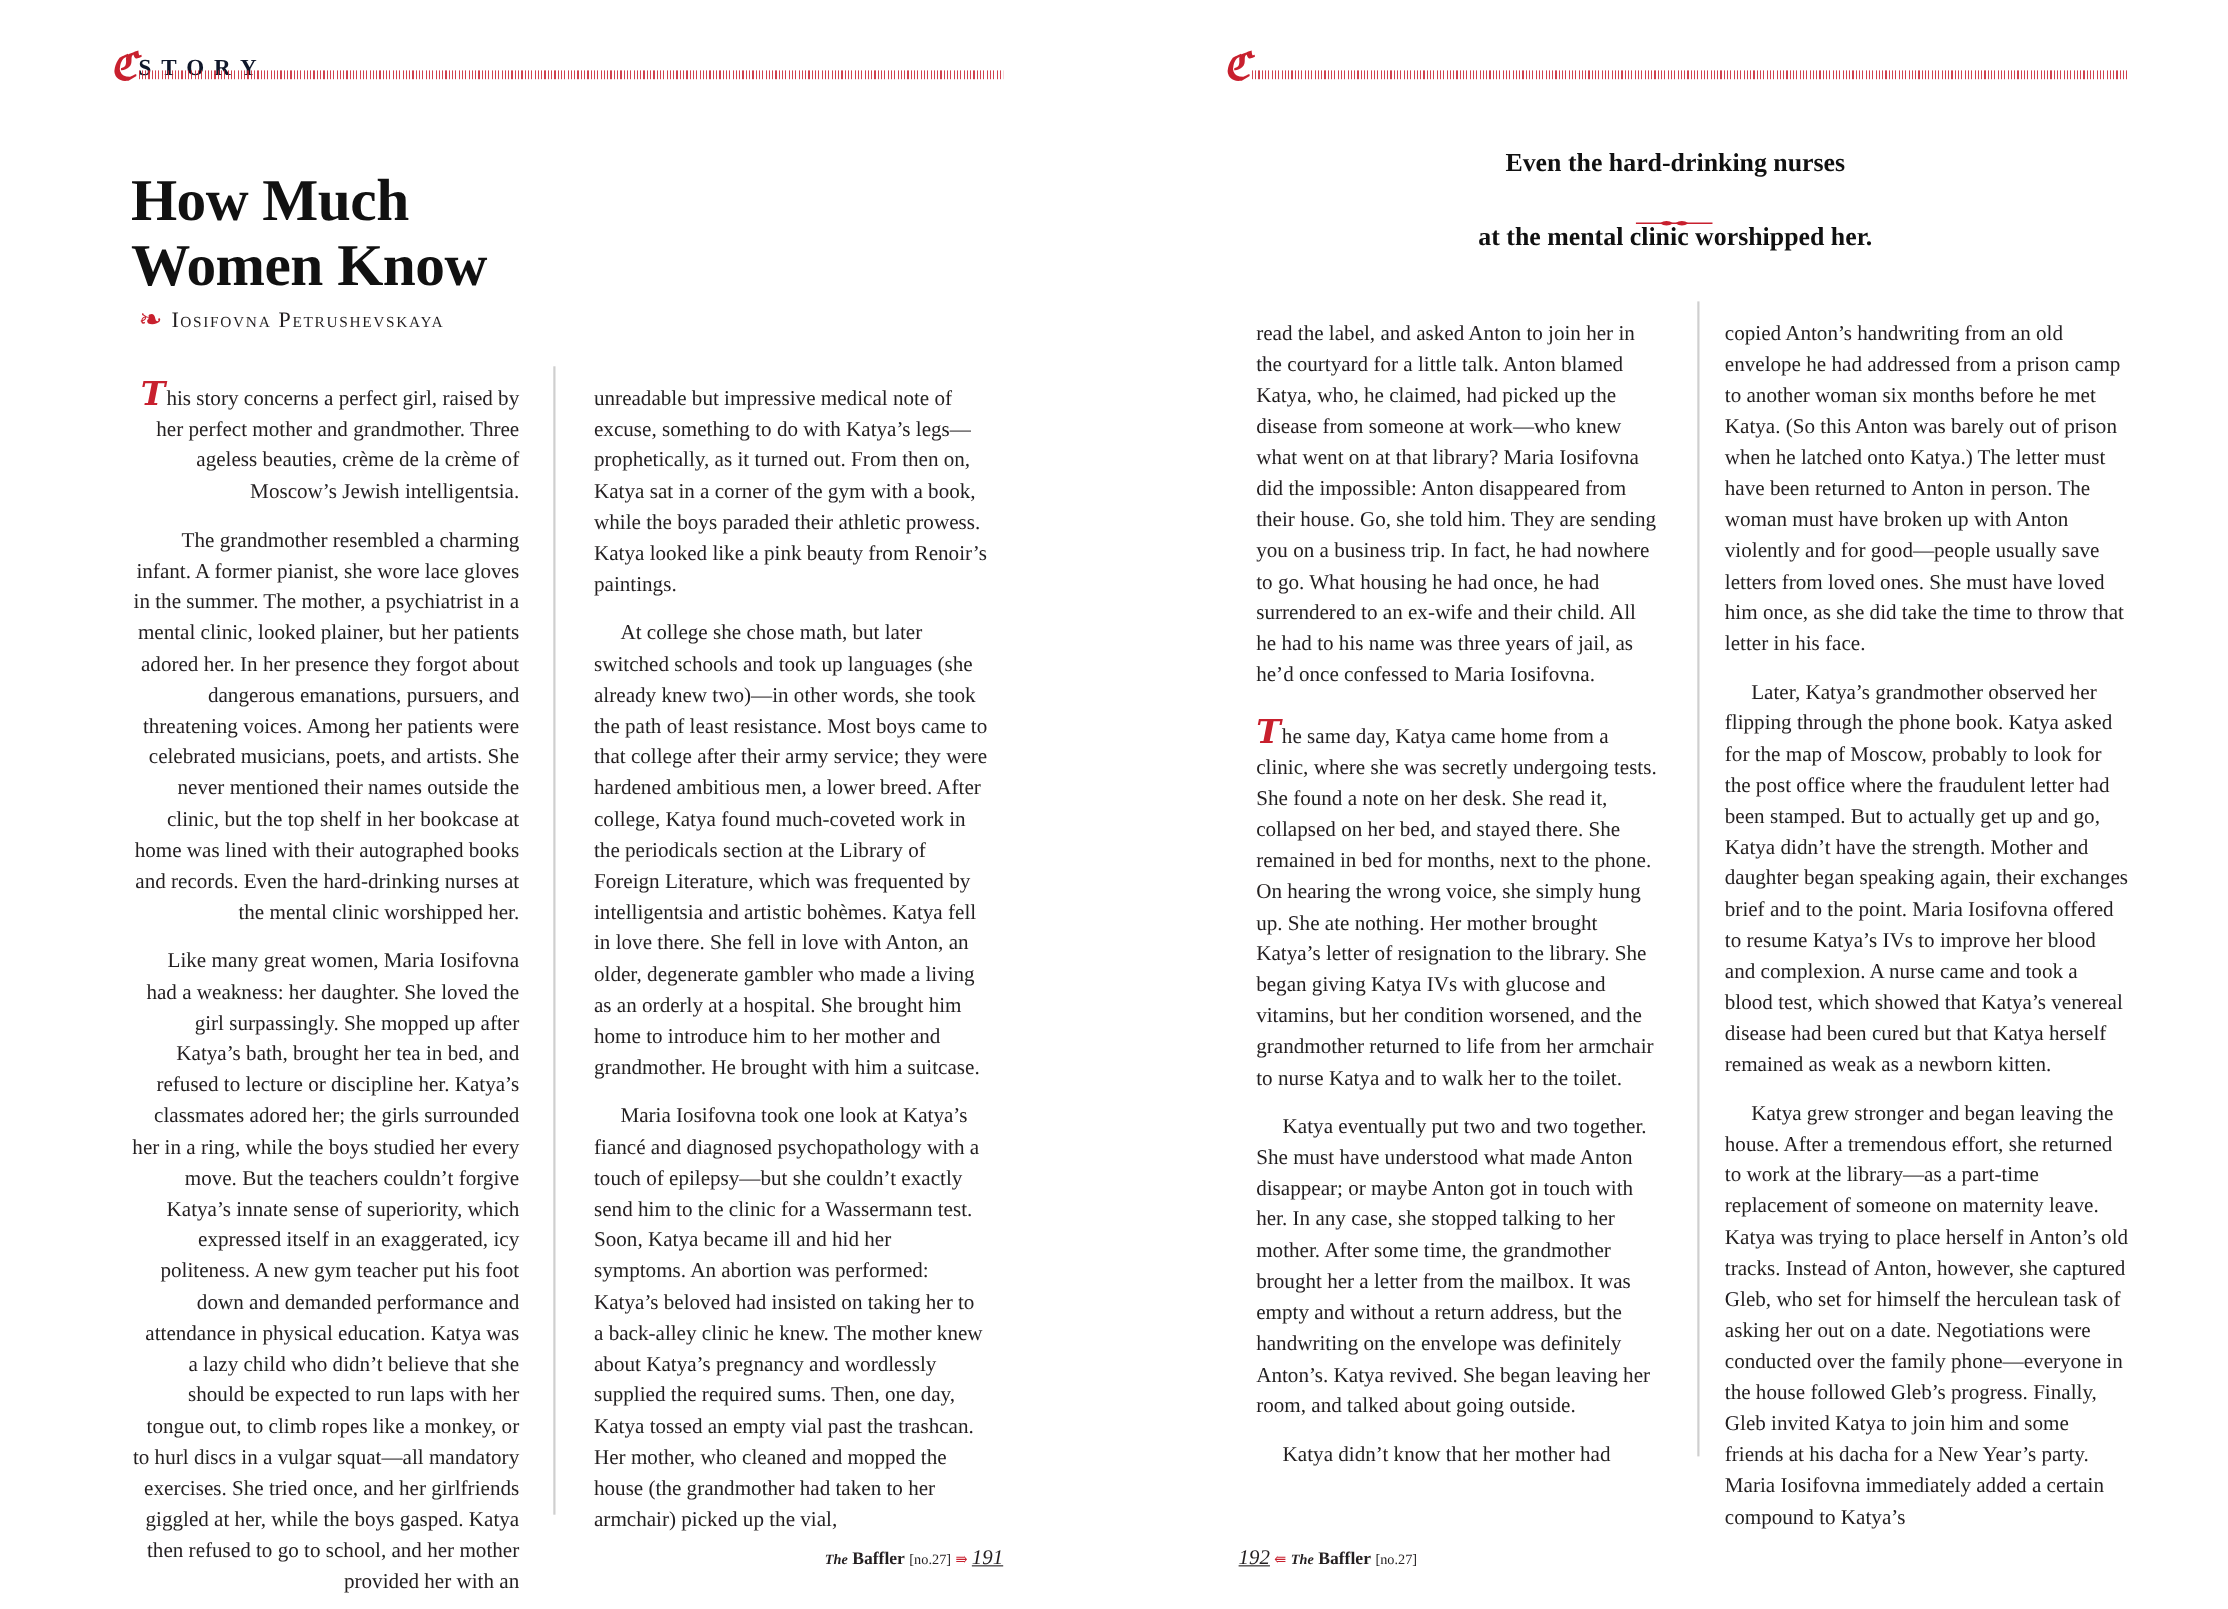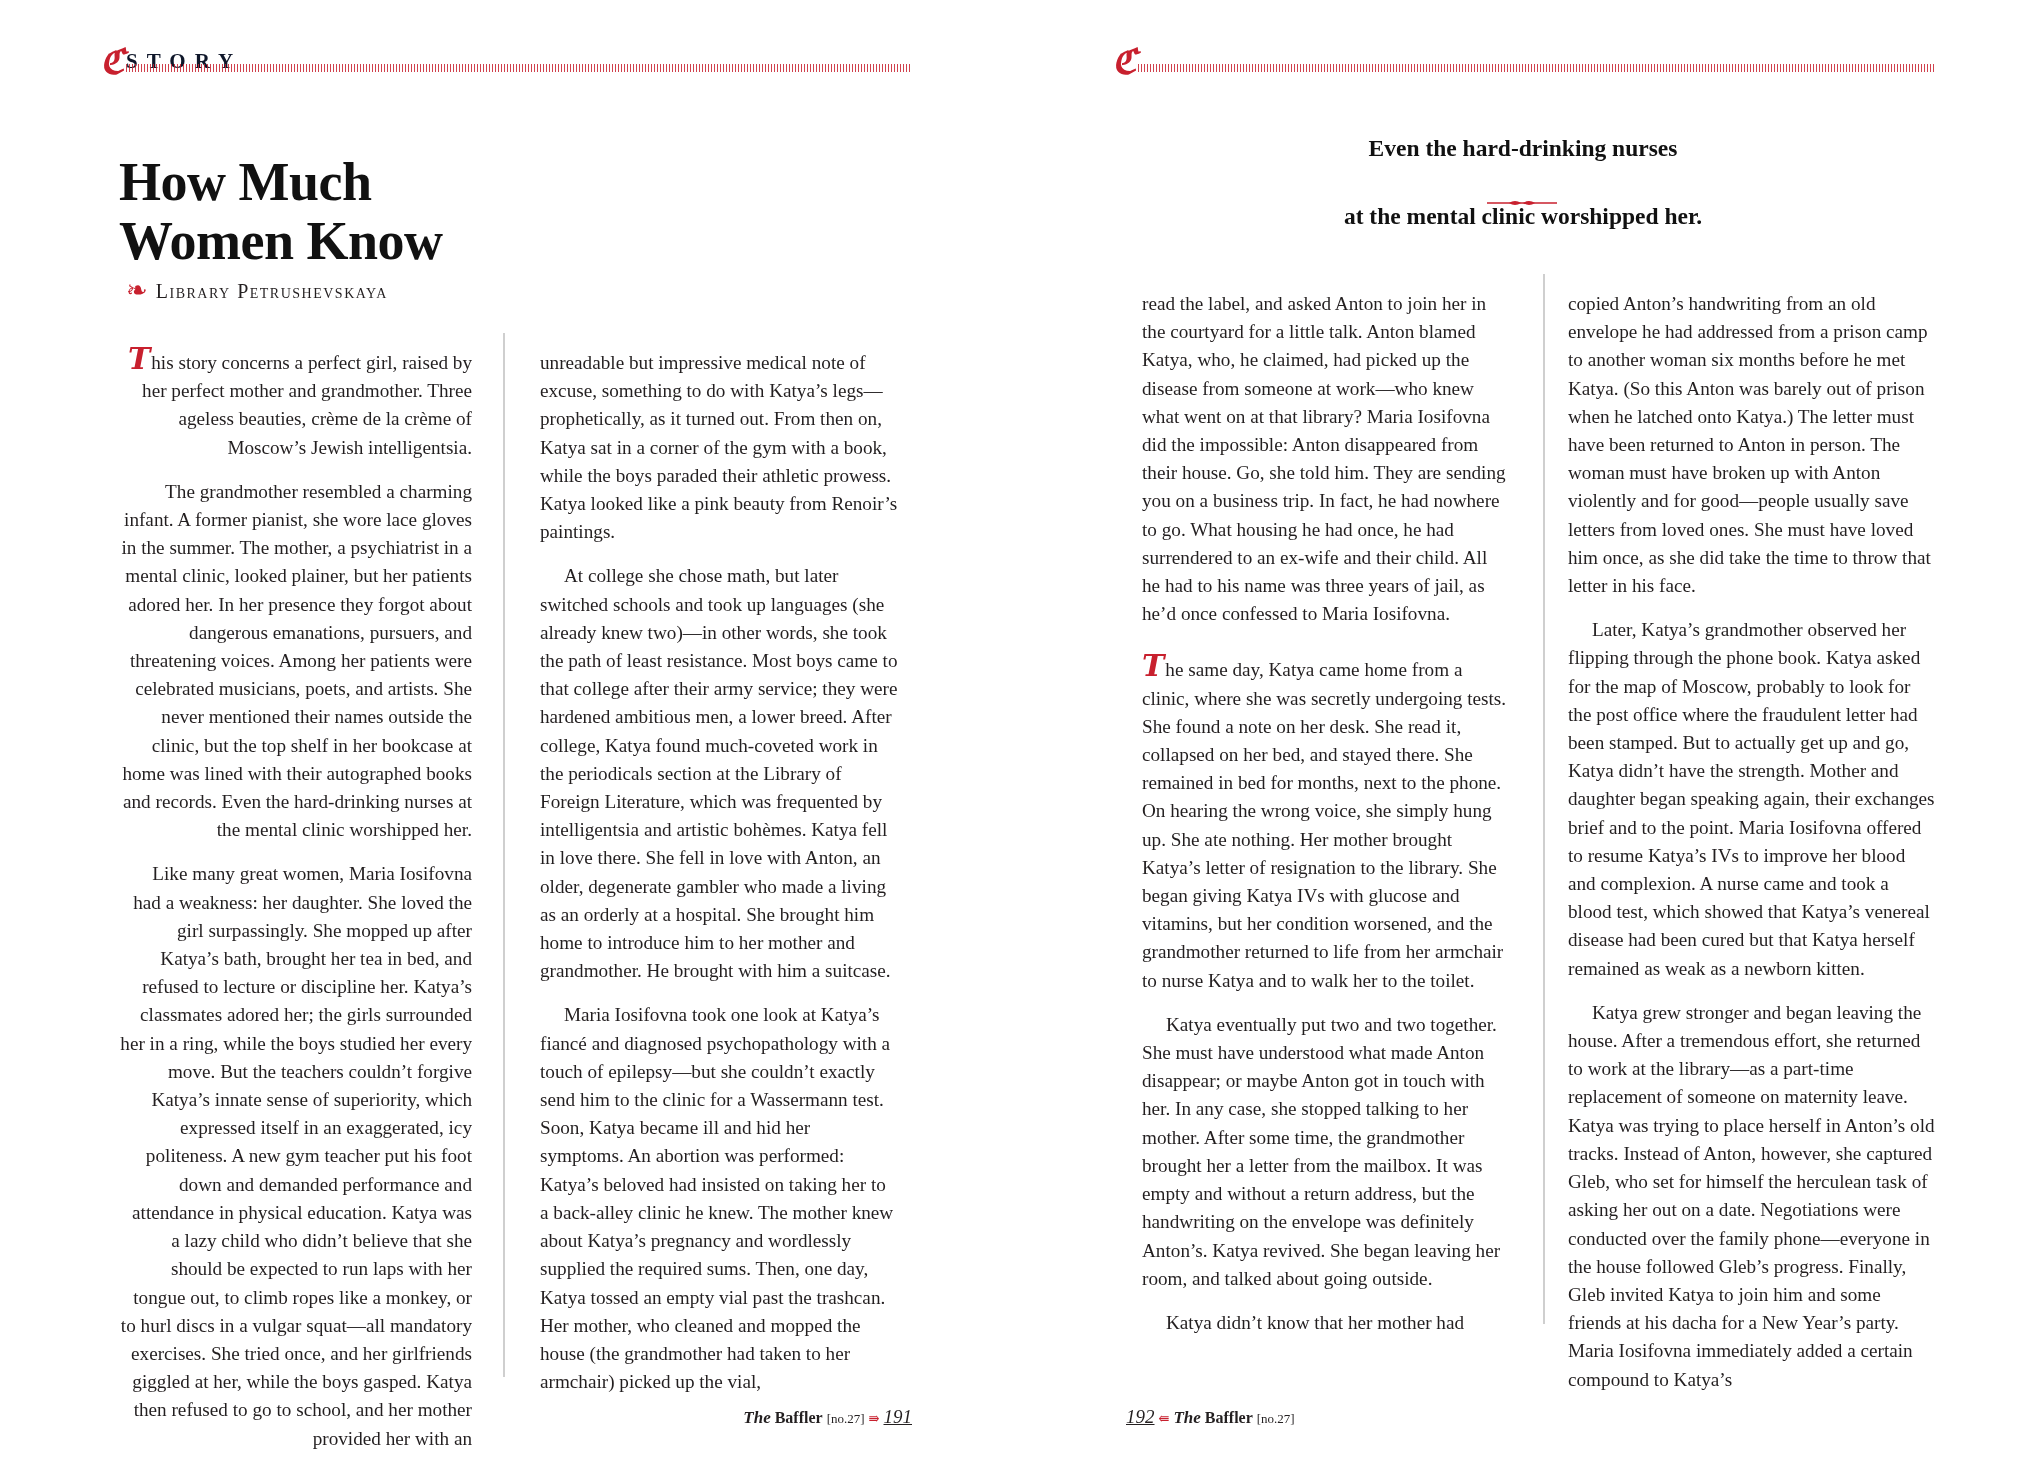"Library Petrushevskaya" span.author { text: Library -> Iosifovna }
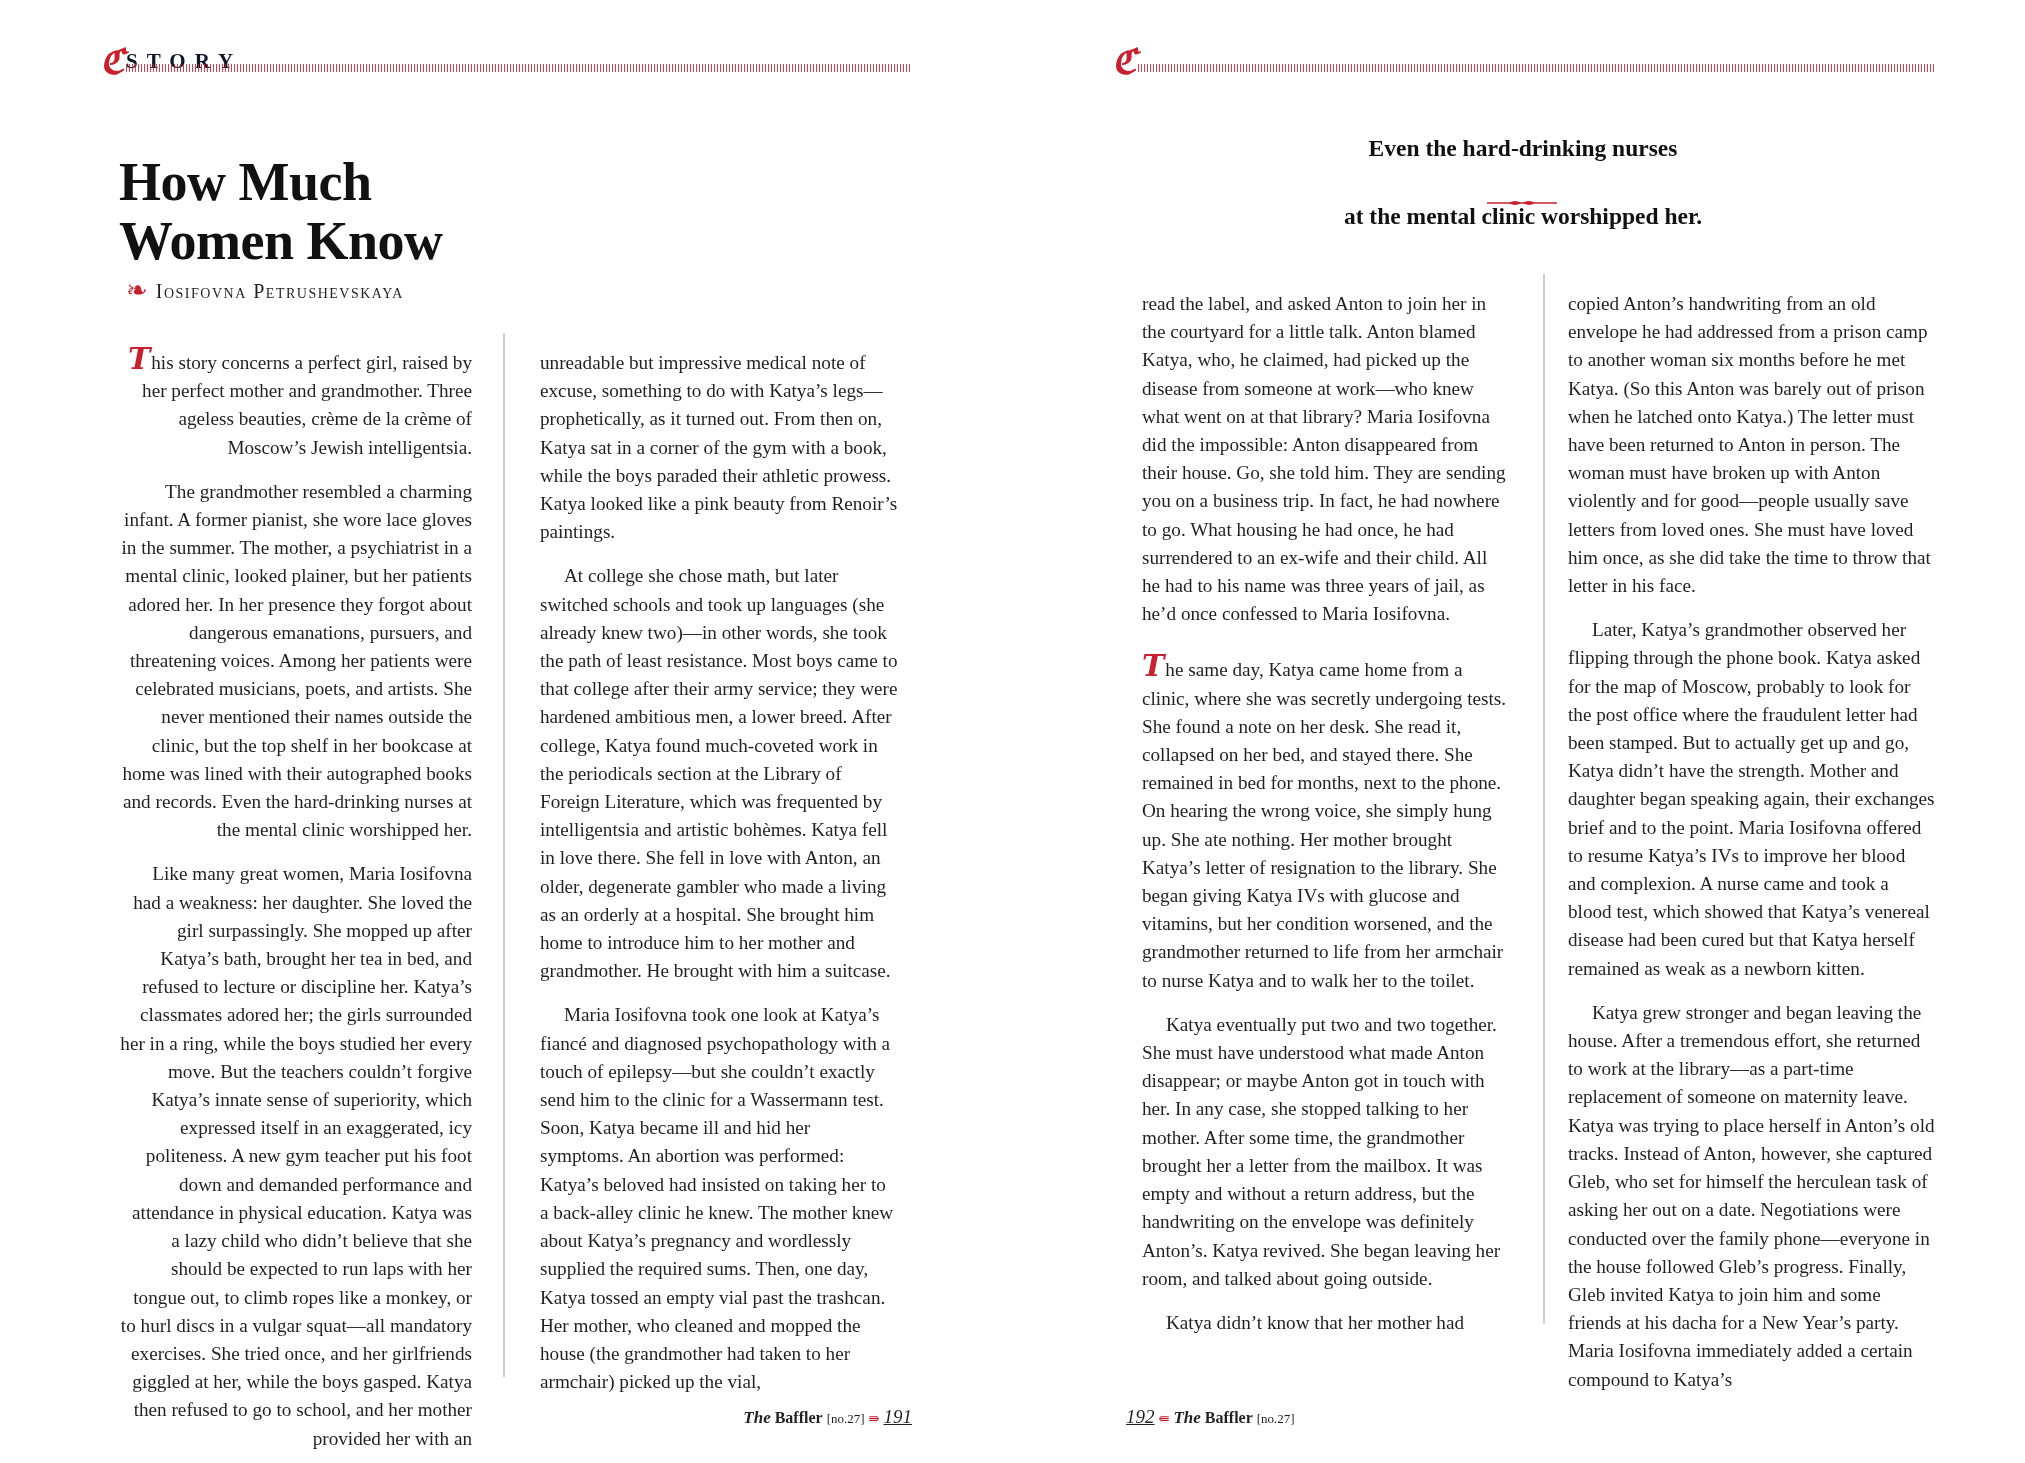"The" .folio .mag-the { font-size: 17px -> 13px }
